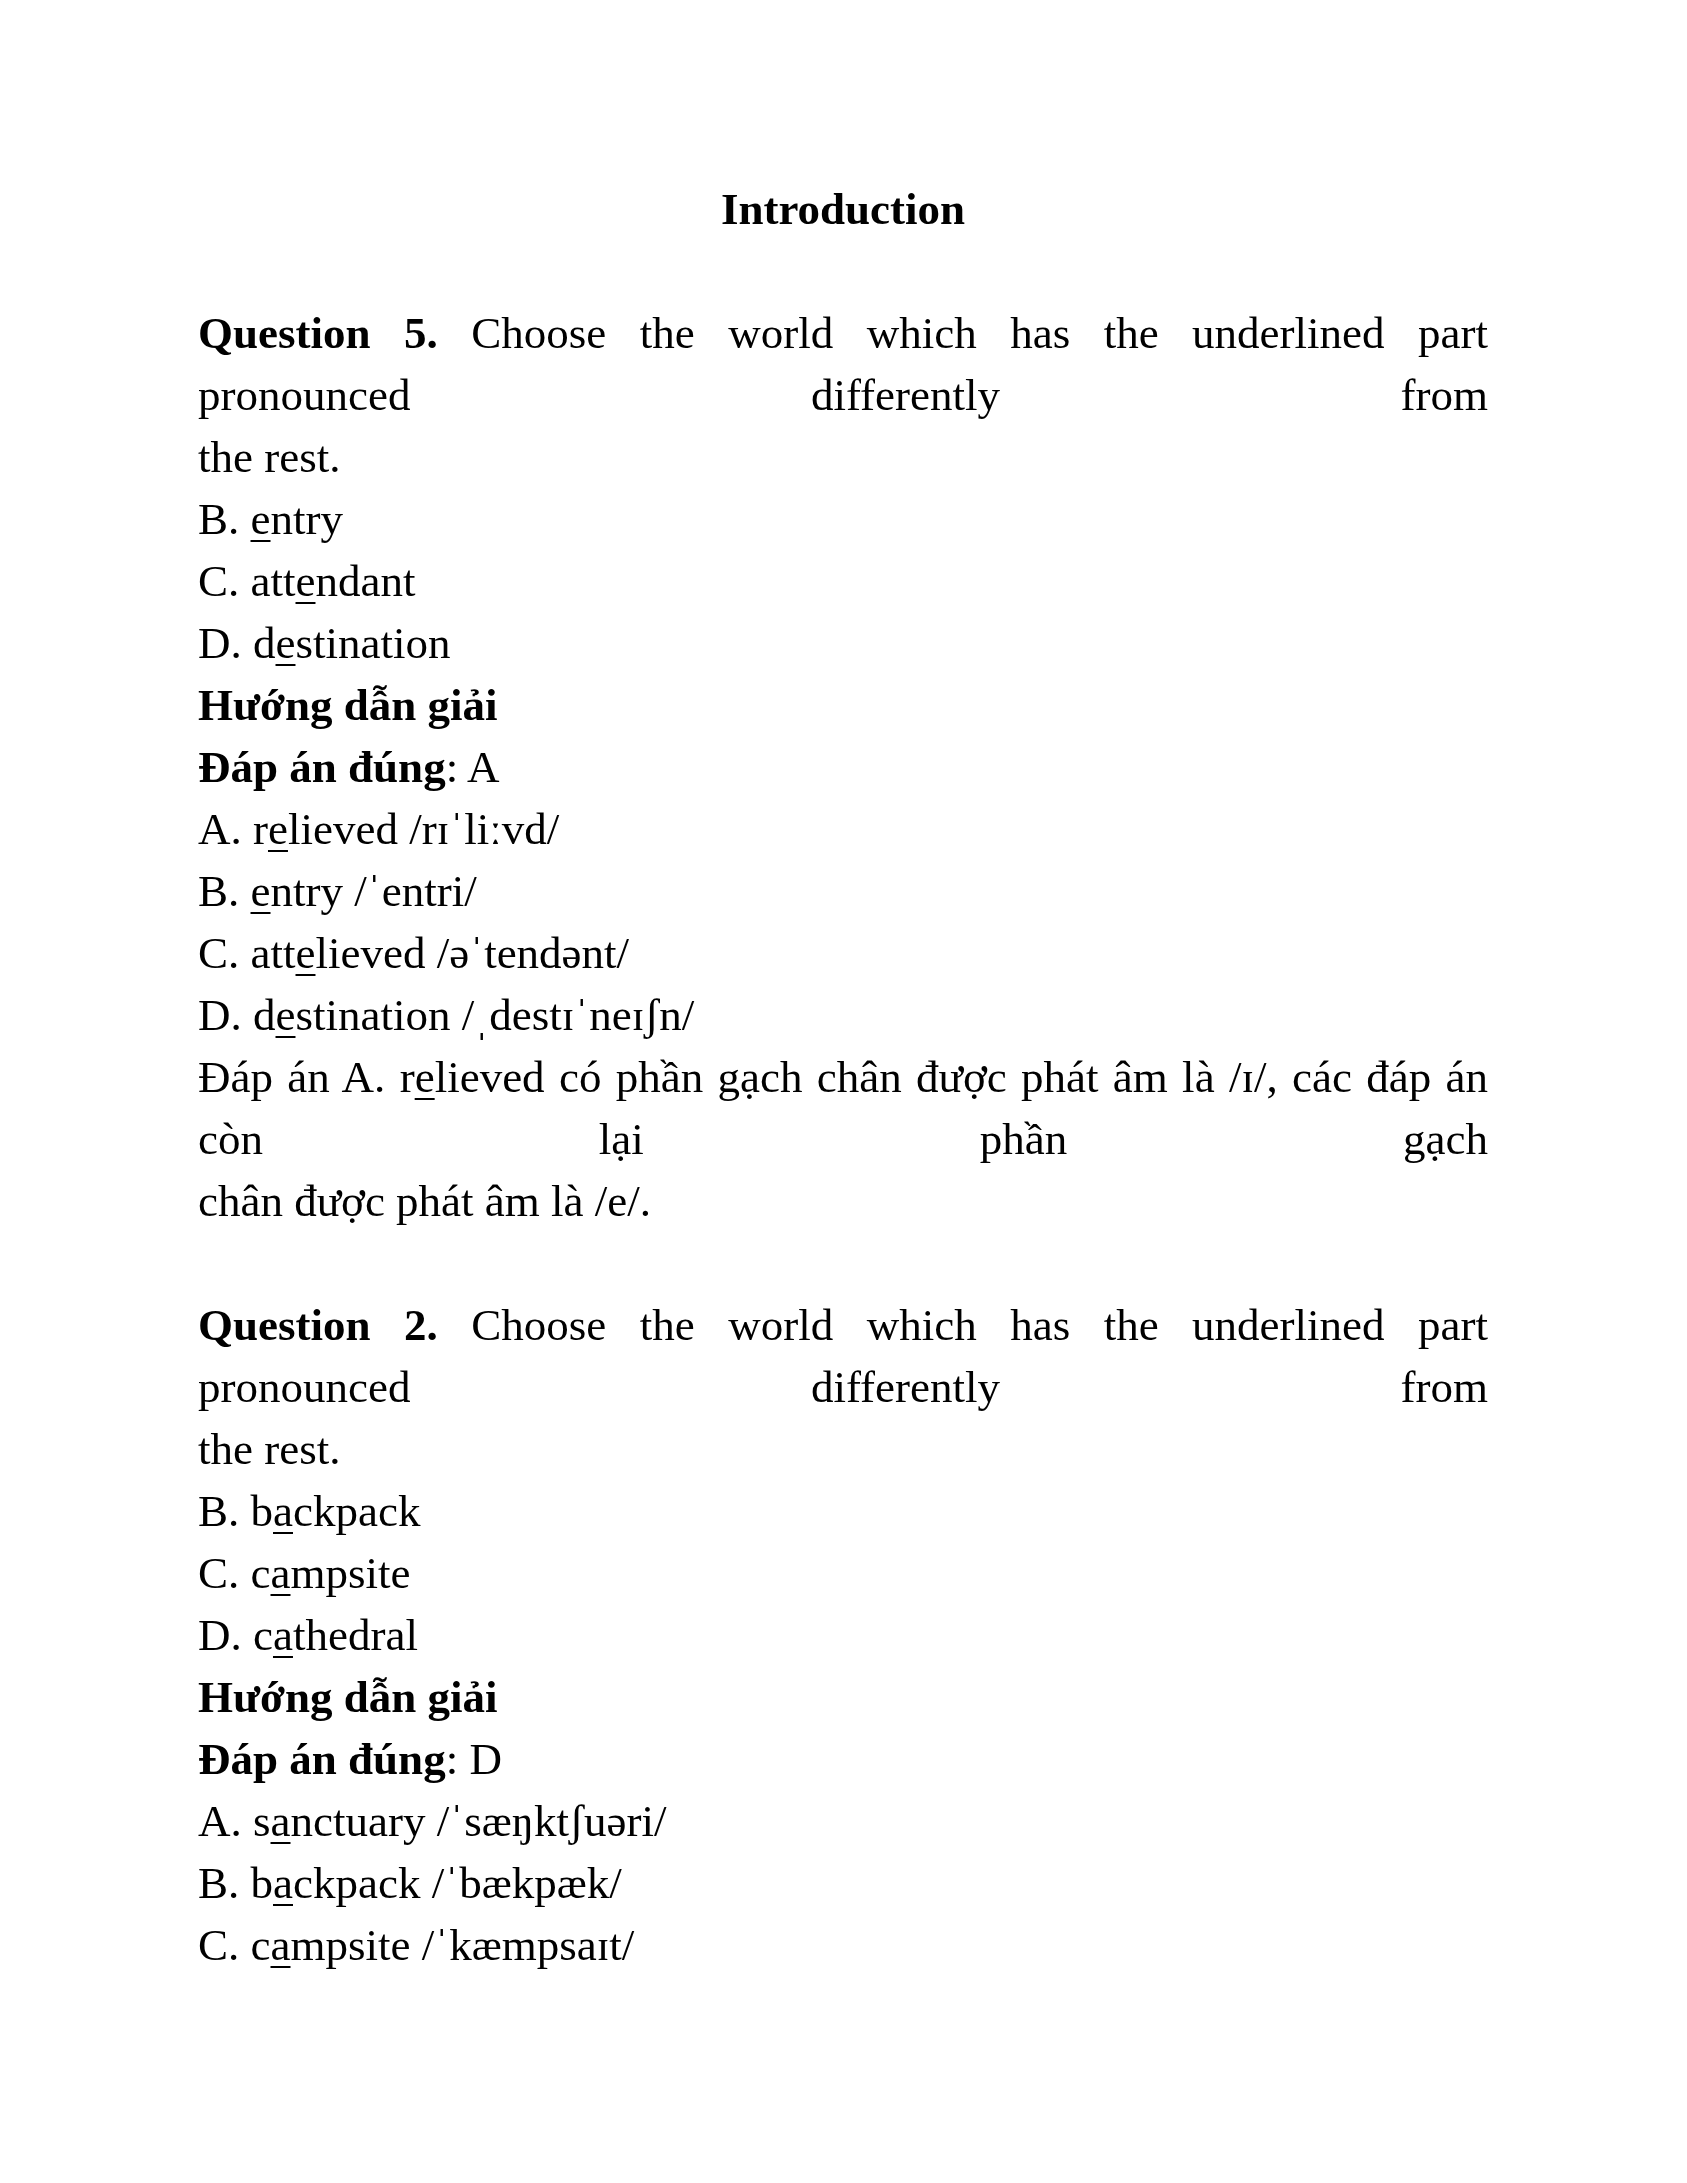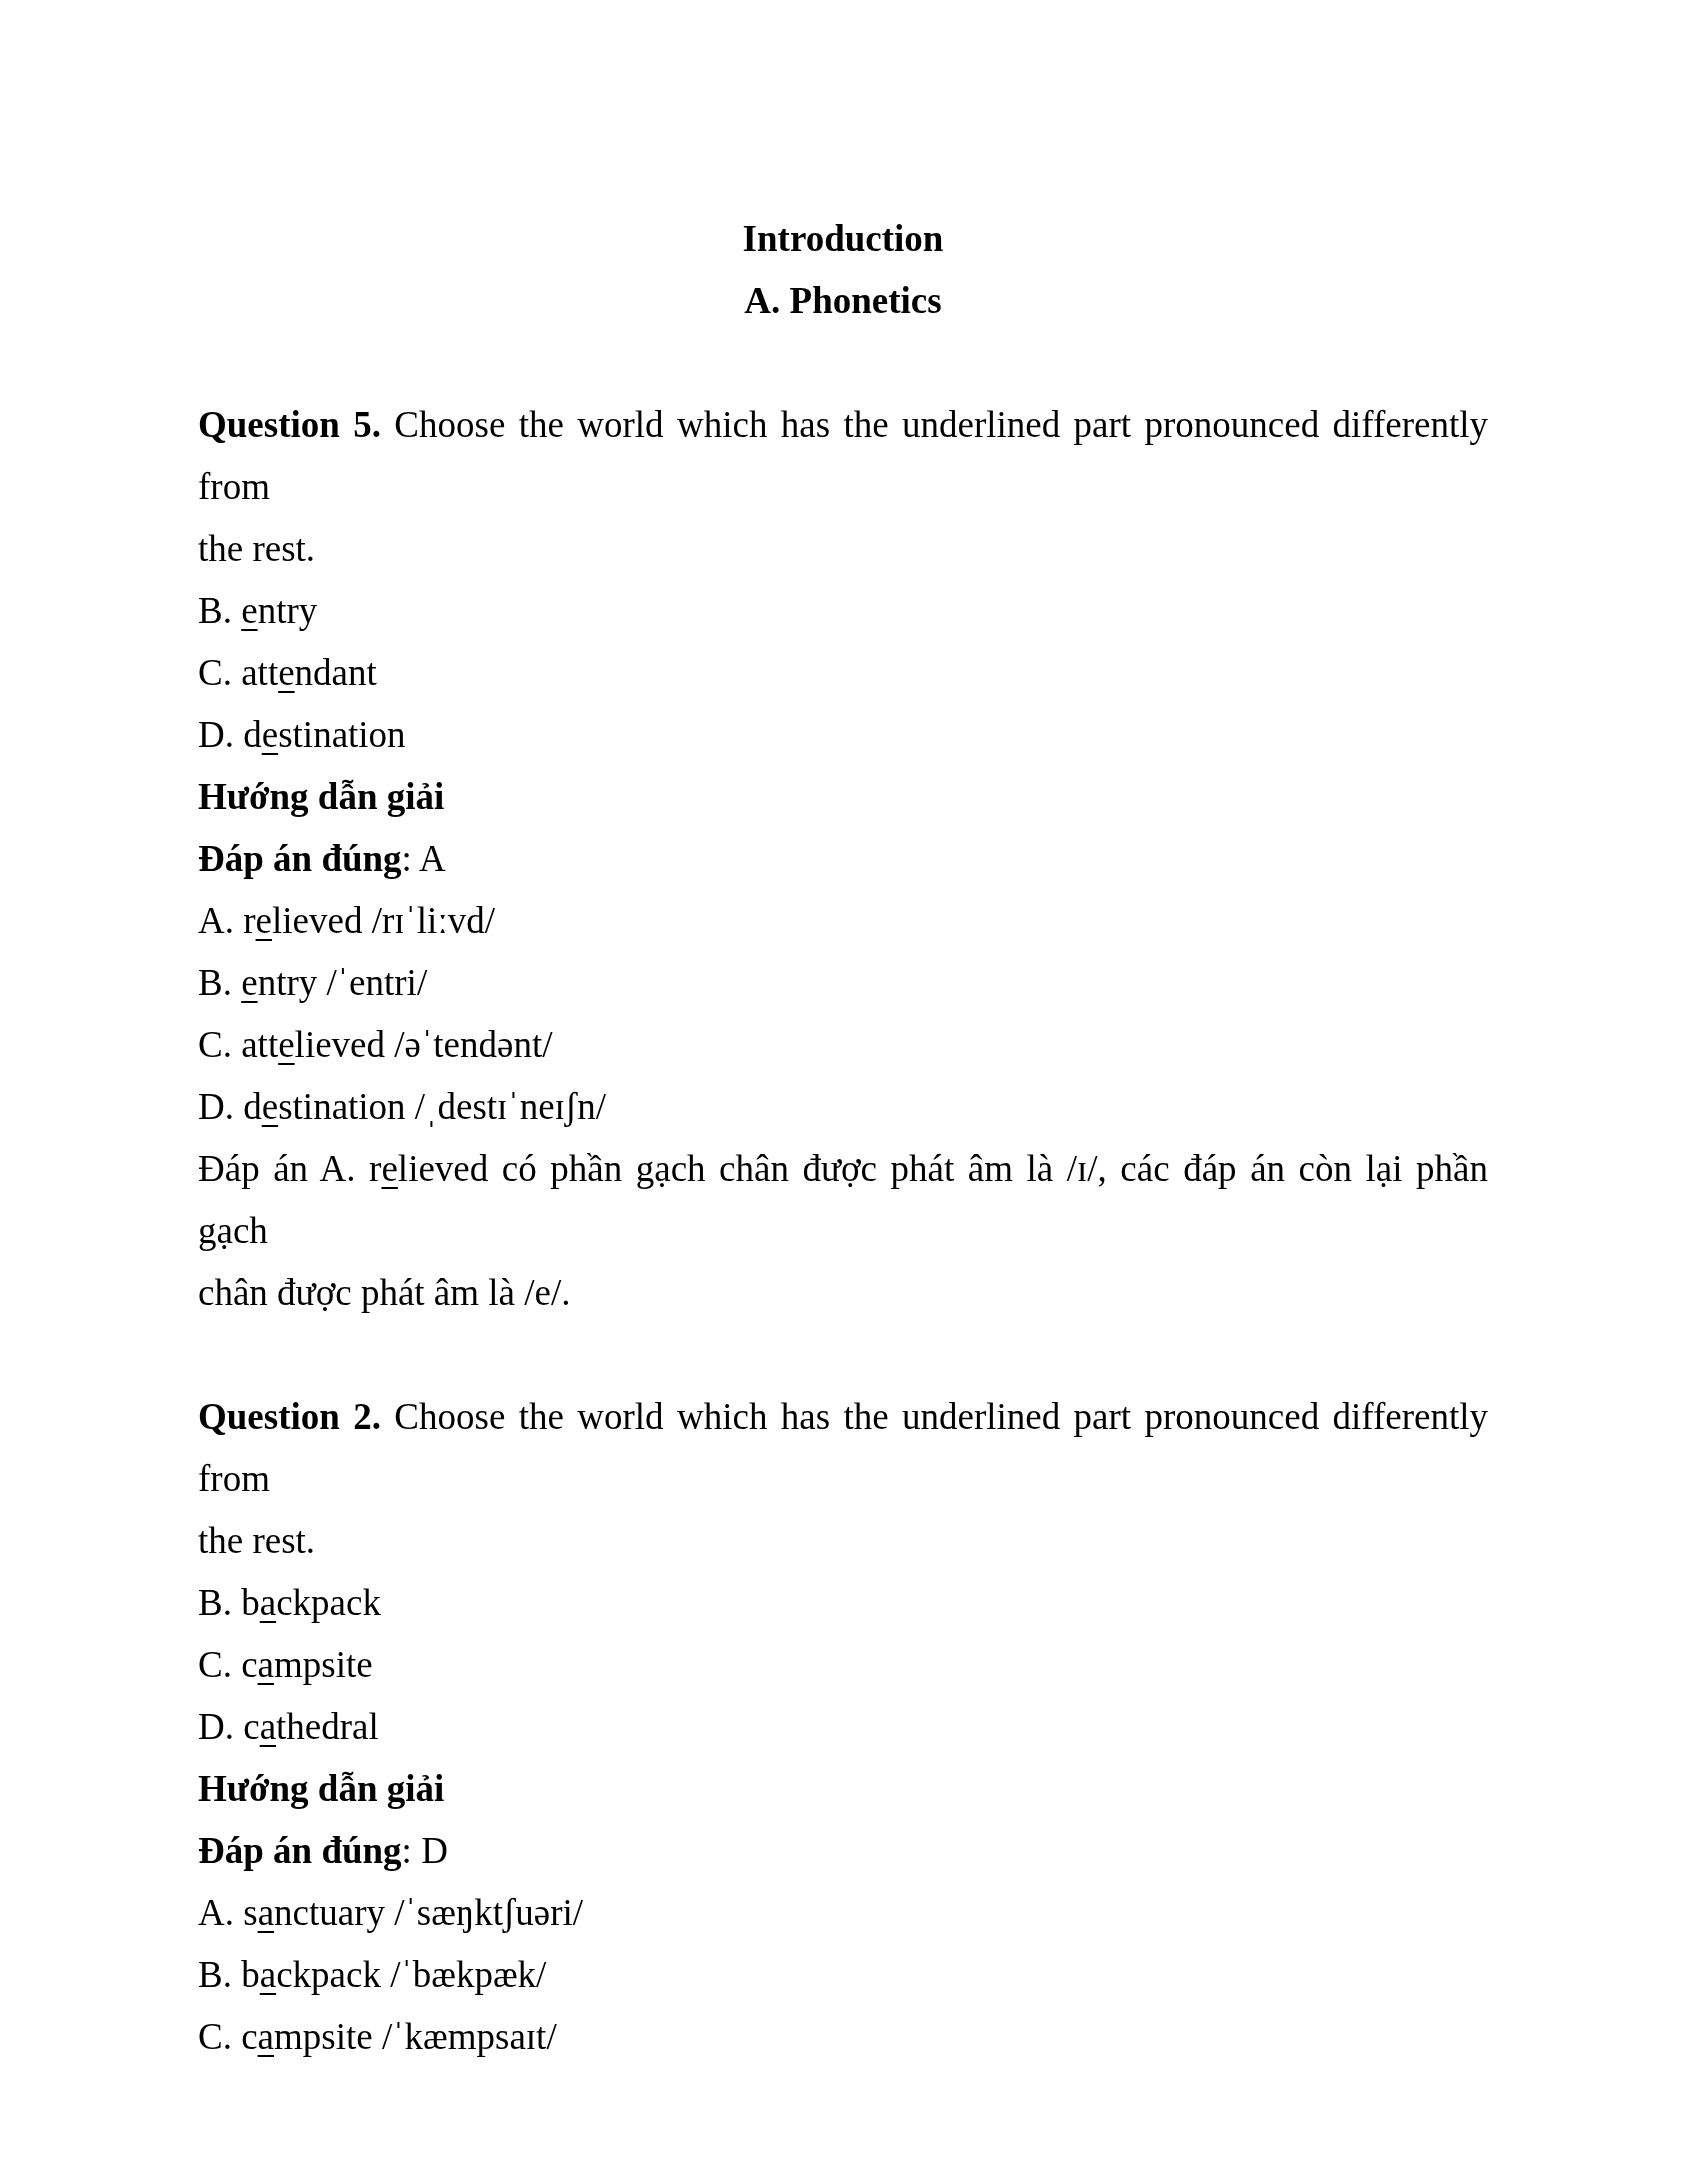"Introduction" .doc { font-size: 37px -> 45px; top: 208px -> 178px }
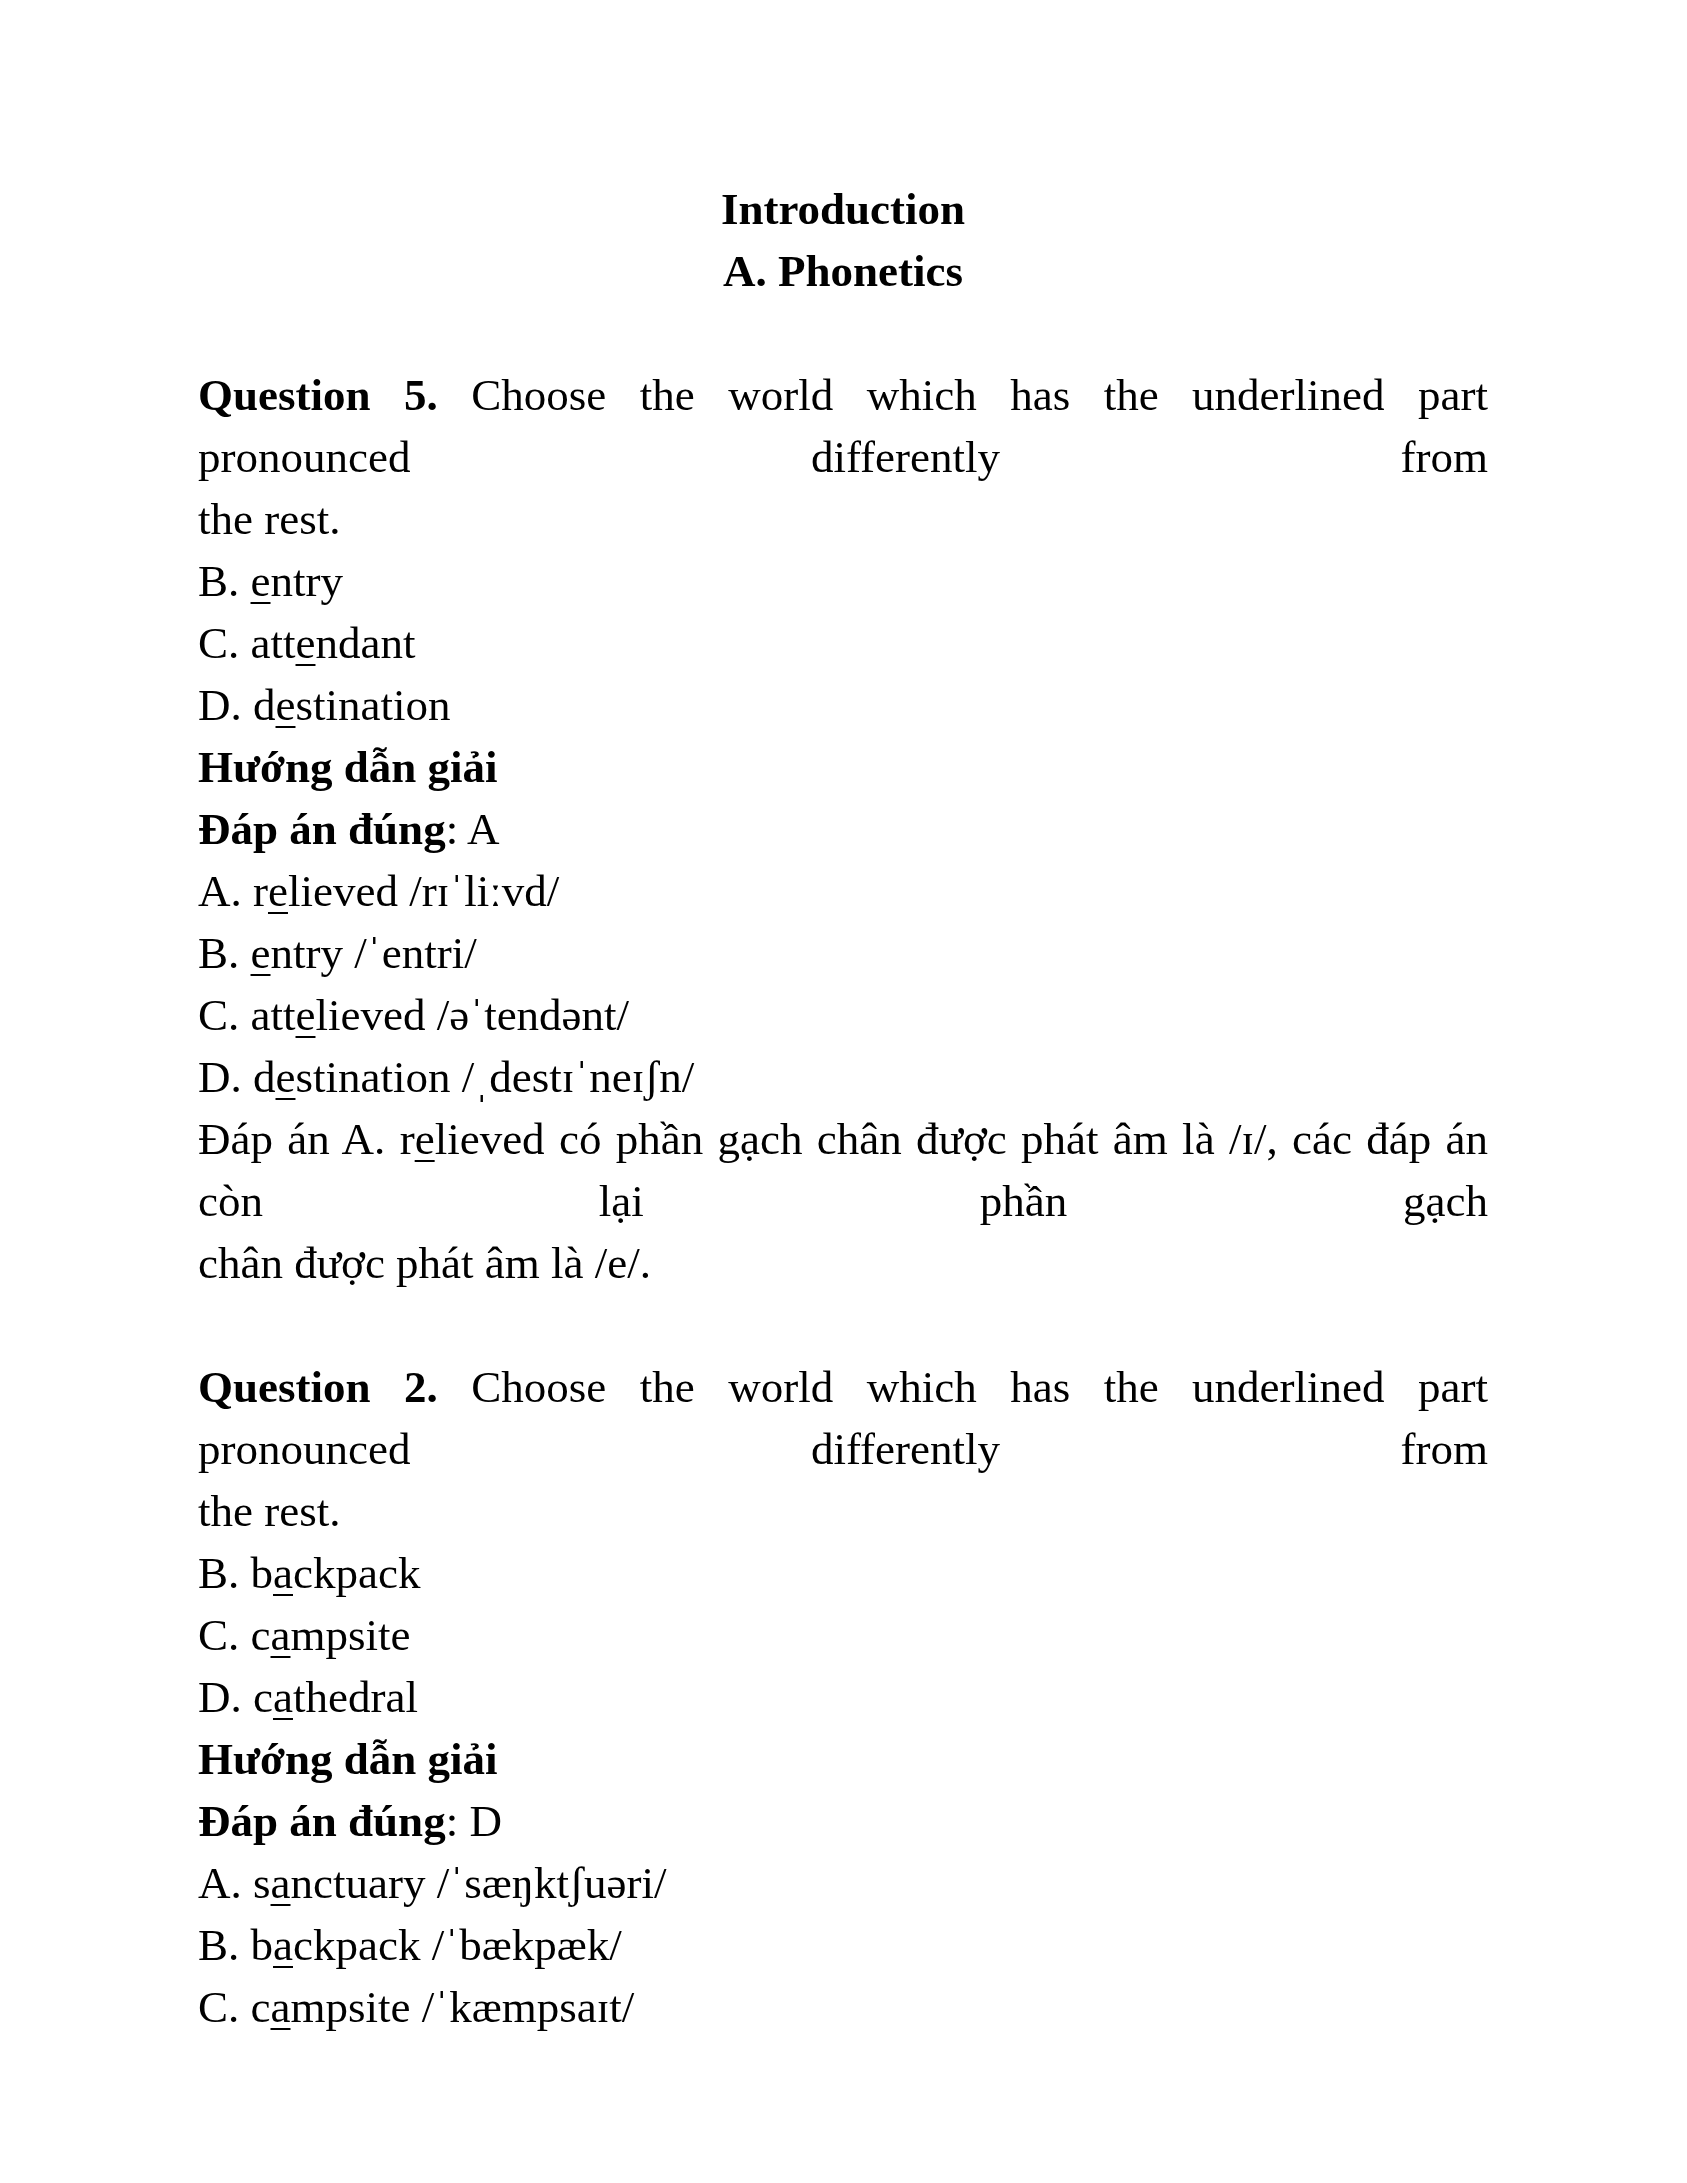"A. Phonetics" div.line { html: <div>A. Phonetics</div> -> none }
